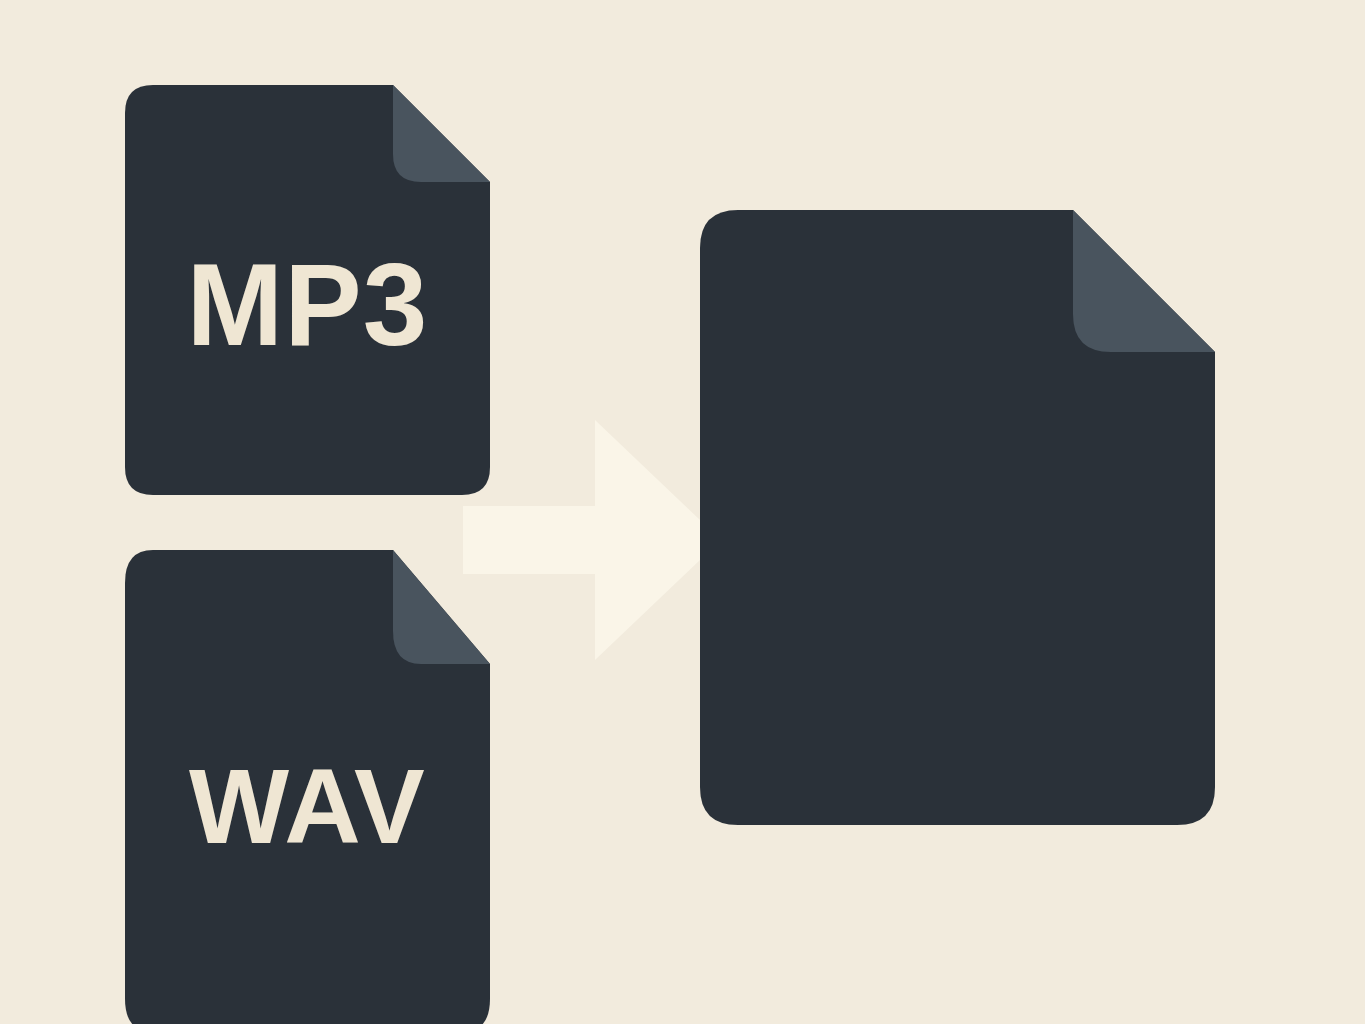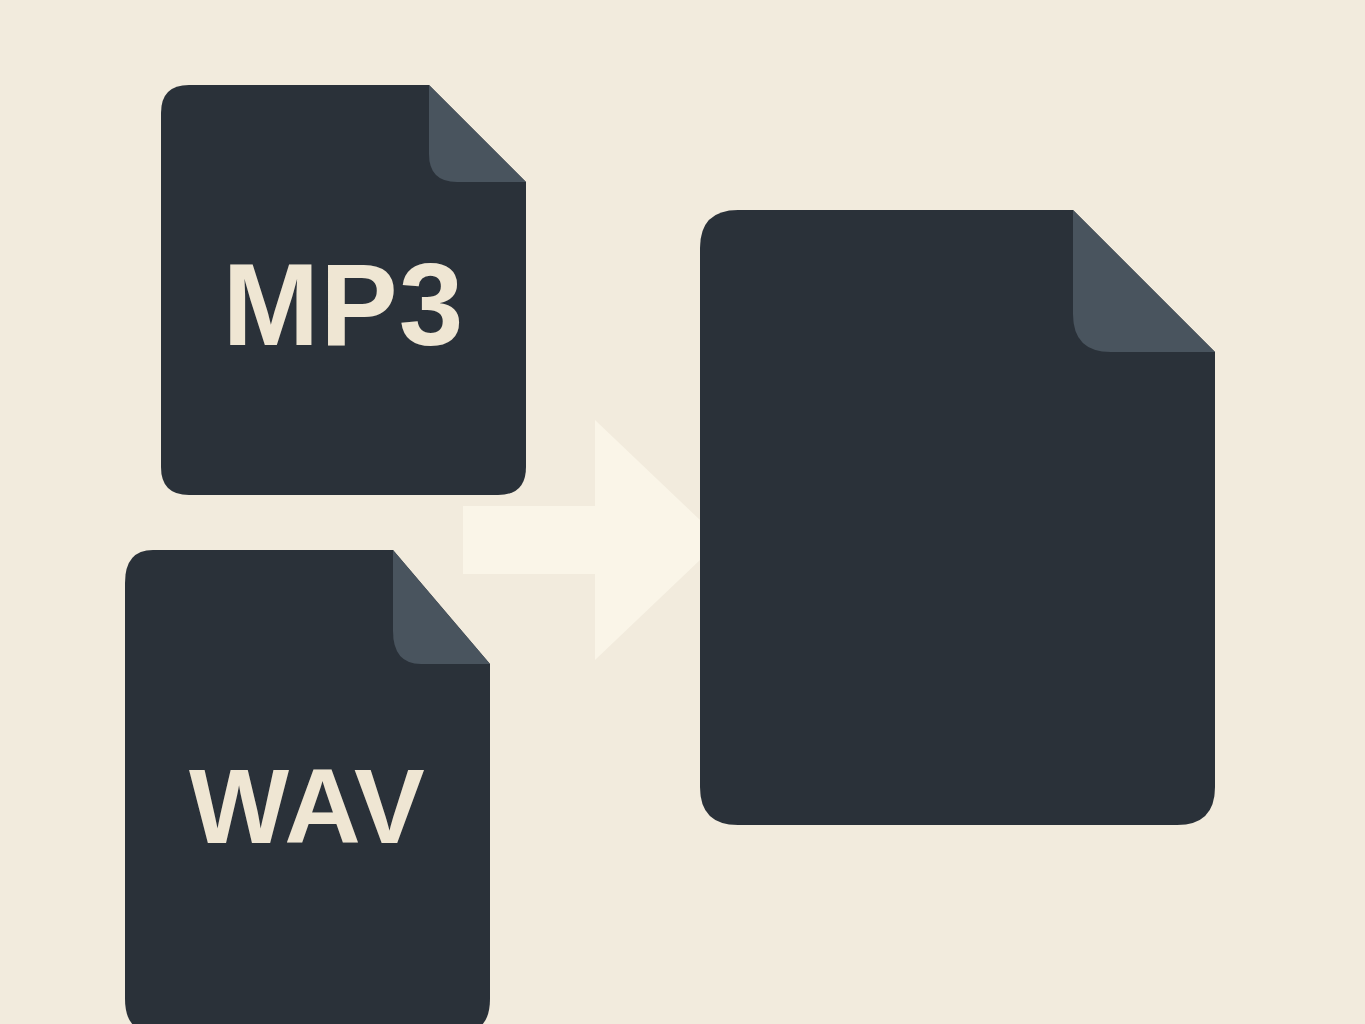"MP3" .icon-mp3 { margin-left: 36px -> none }
